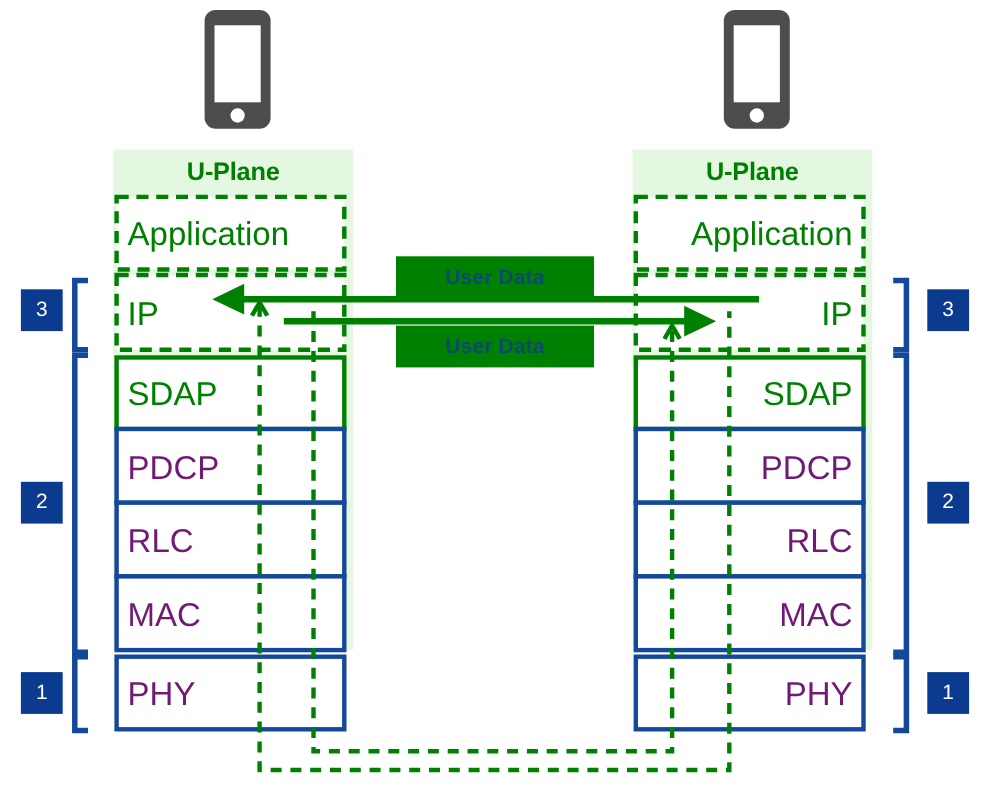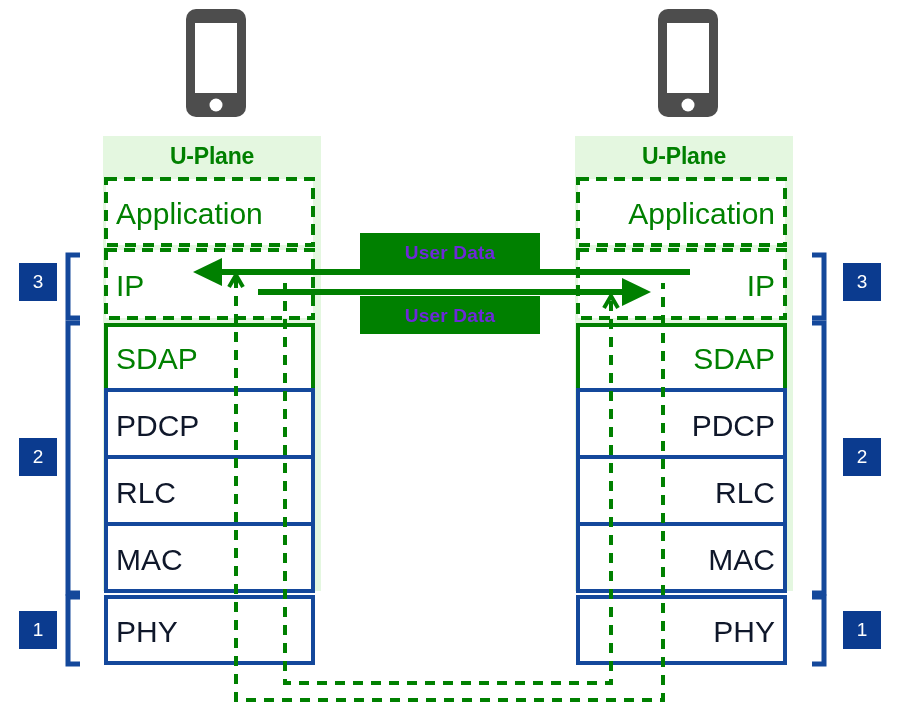"User Data" .userdata-label { color: #6d28d9 -> #0c4a6e }
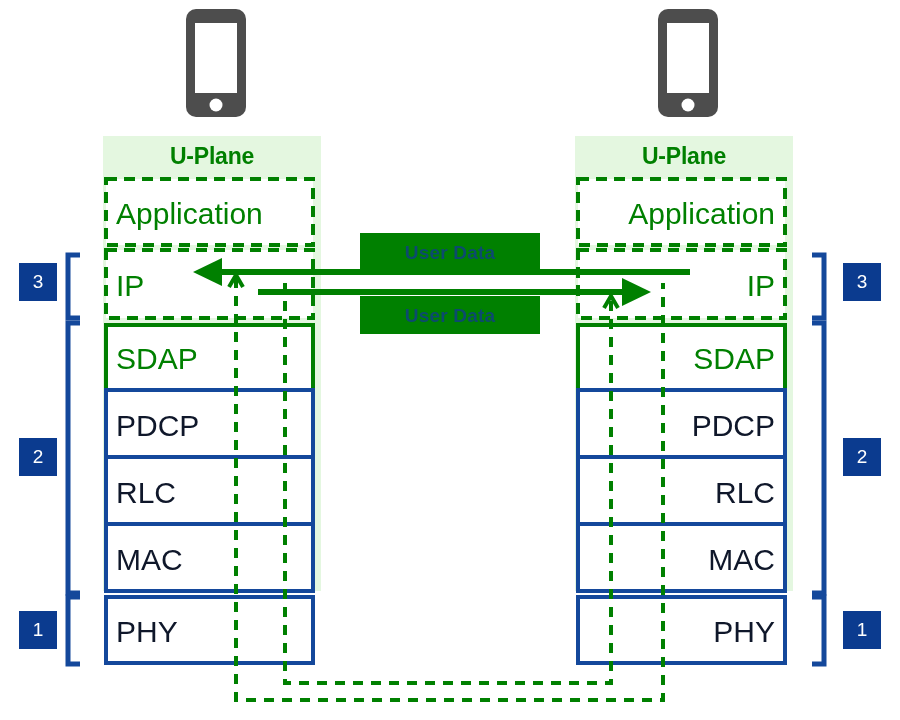"PDCP" .layer-blue { color: #0f172a -> #701a75 }
